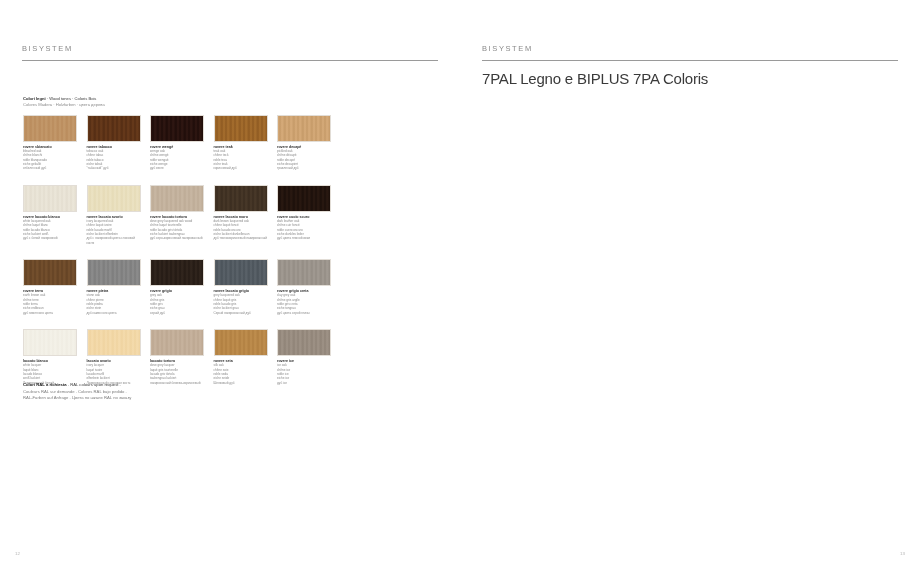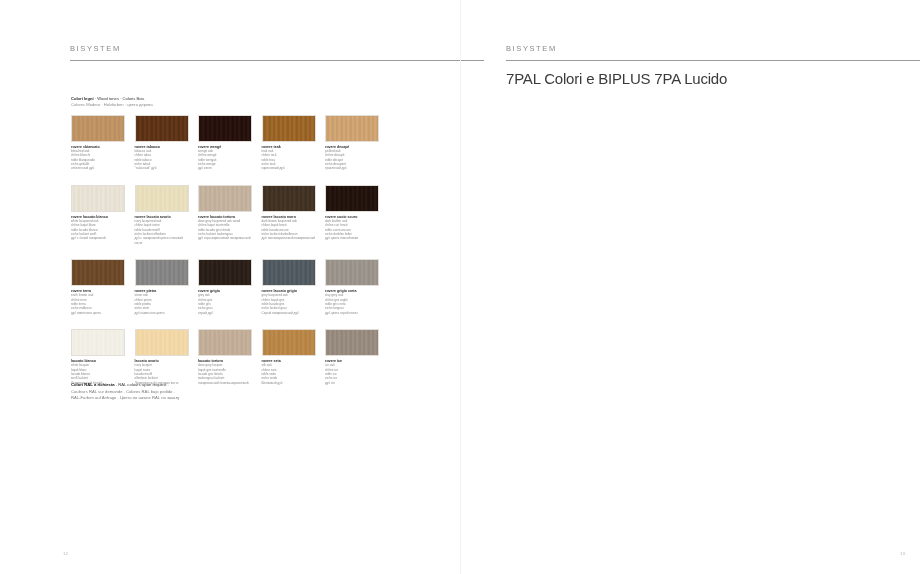"BISYSTEM" .spread { padding-left: 48px -> none }
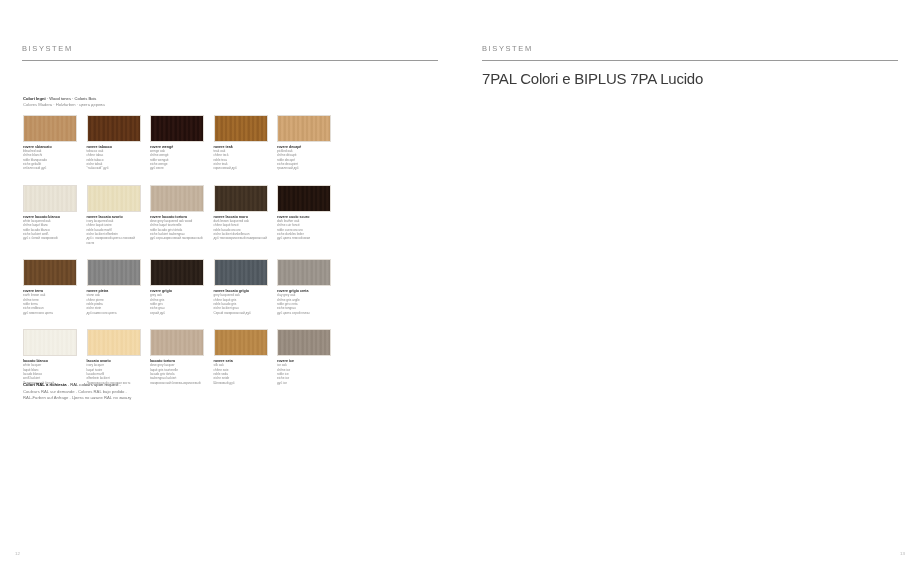"7PAL Colori e BIPLUS 7PA" div.page-title { text: Colori e BIPLUS 7PA Lucido -> Legno e BIPLUS 7PA Coloris }
